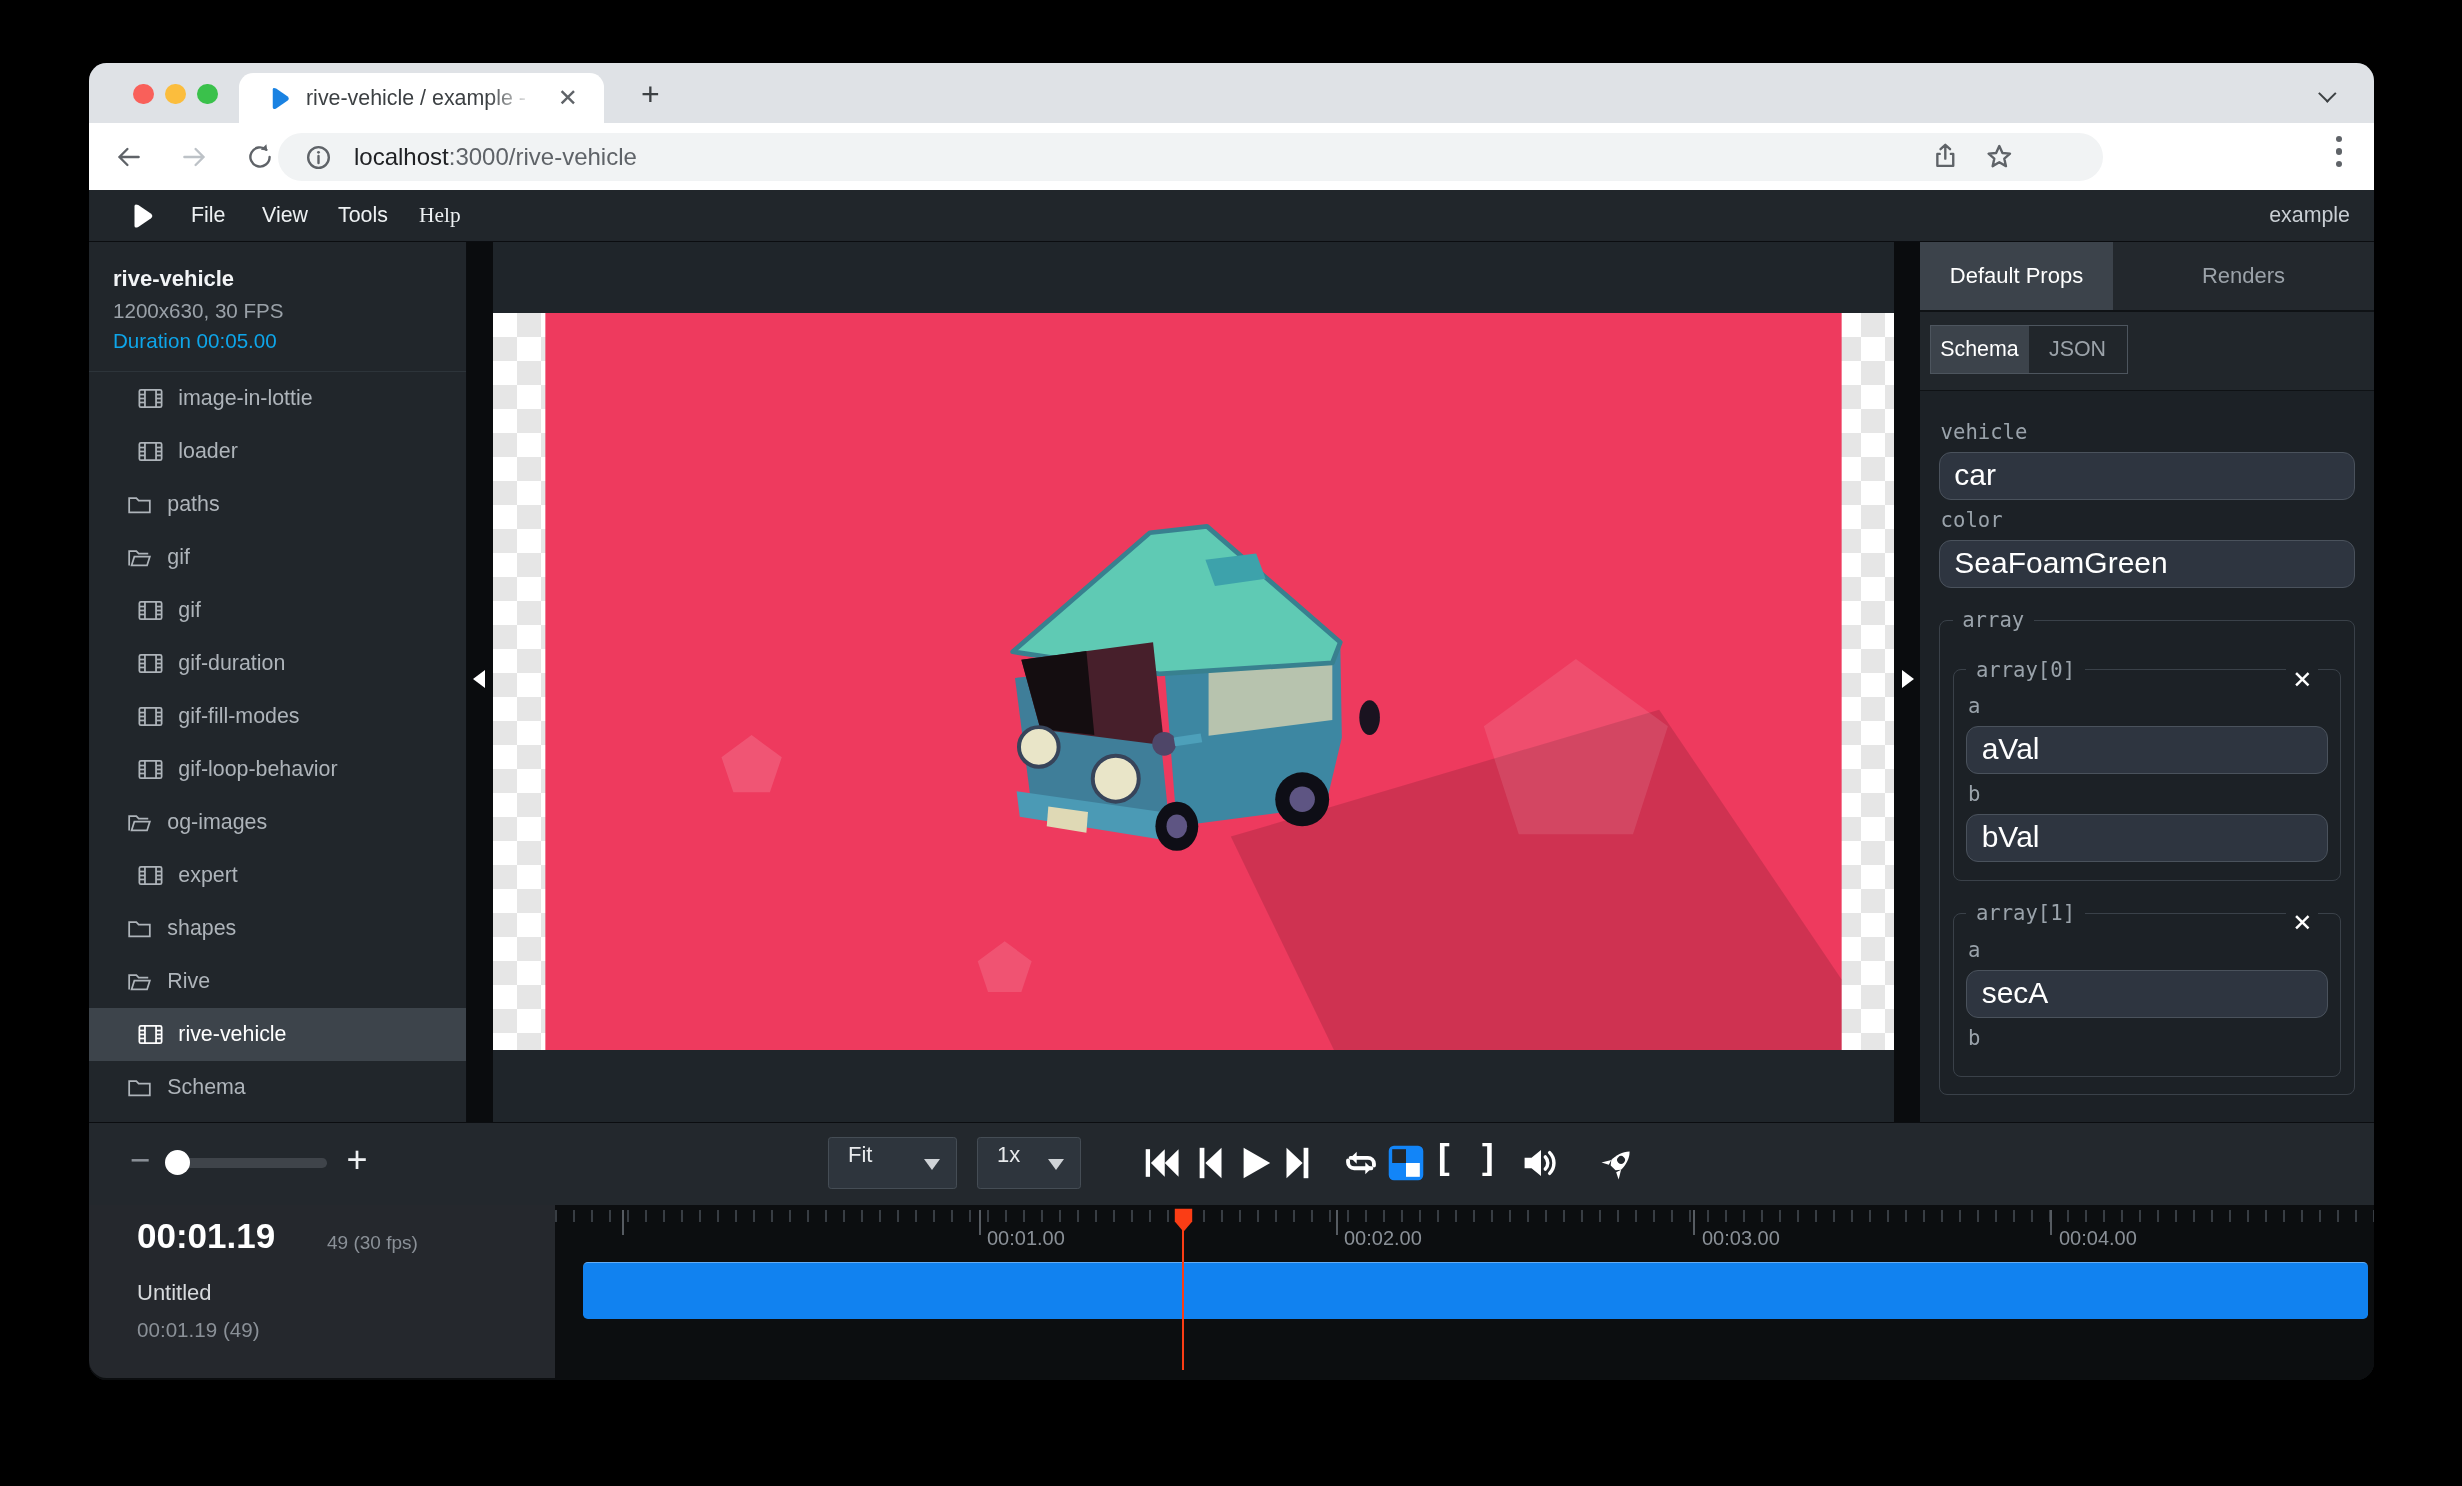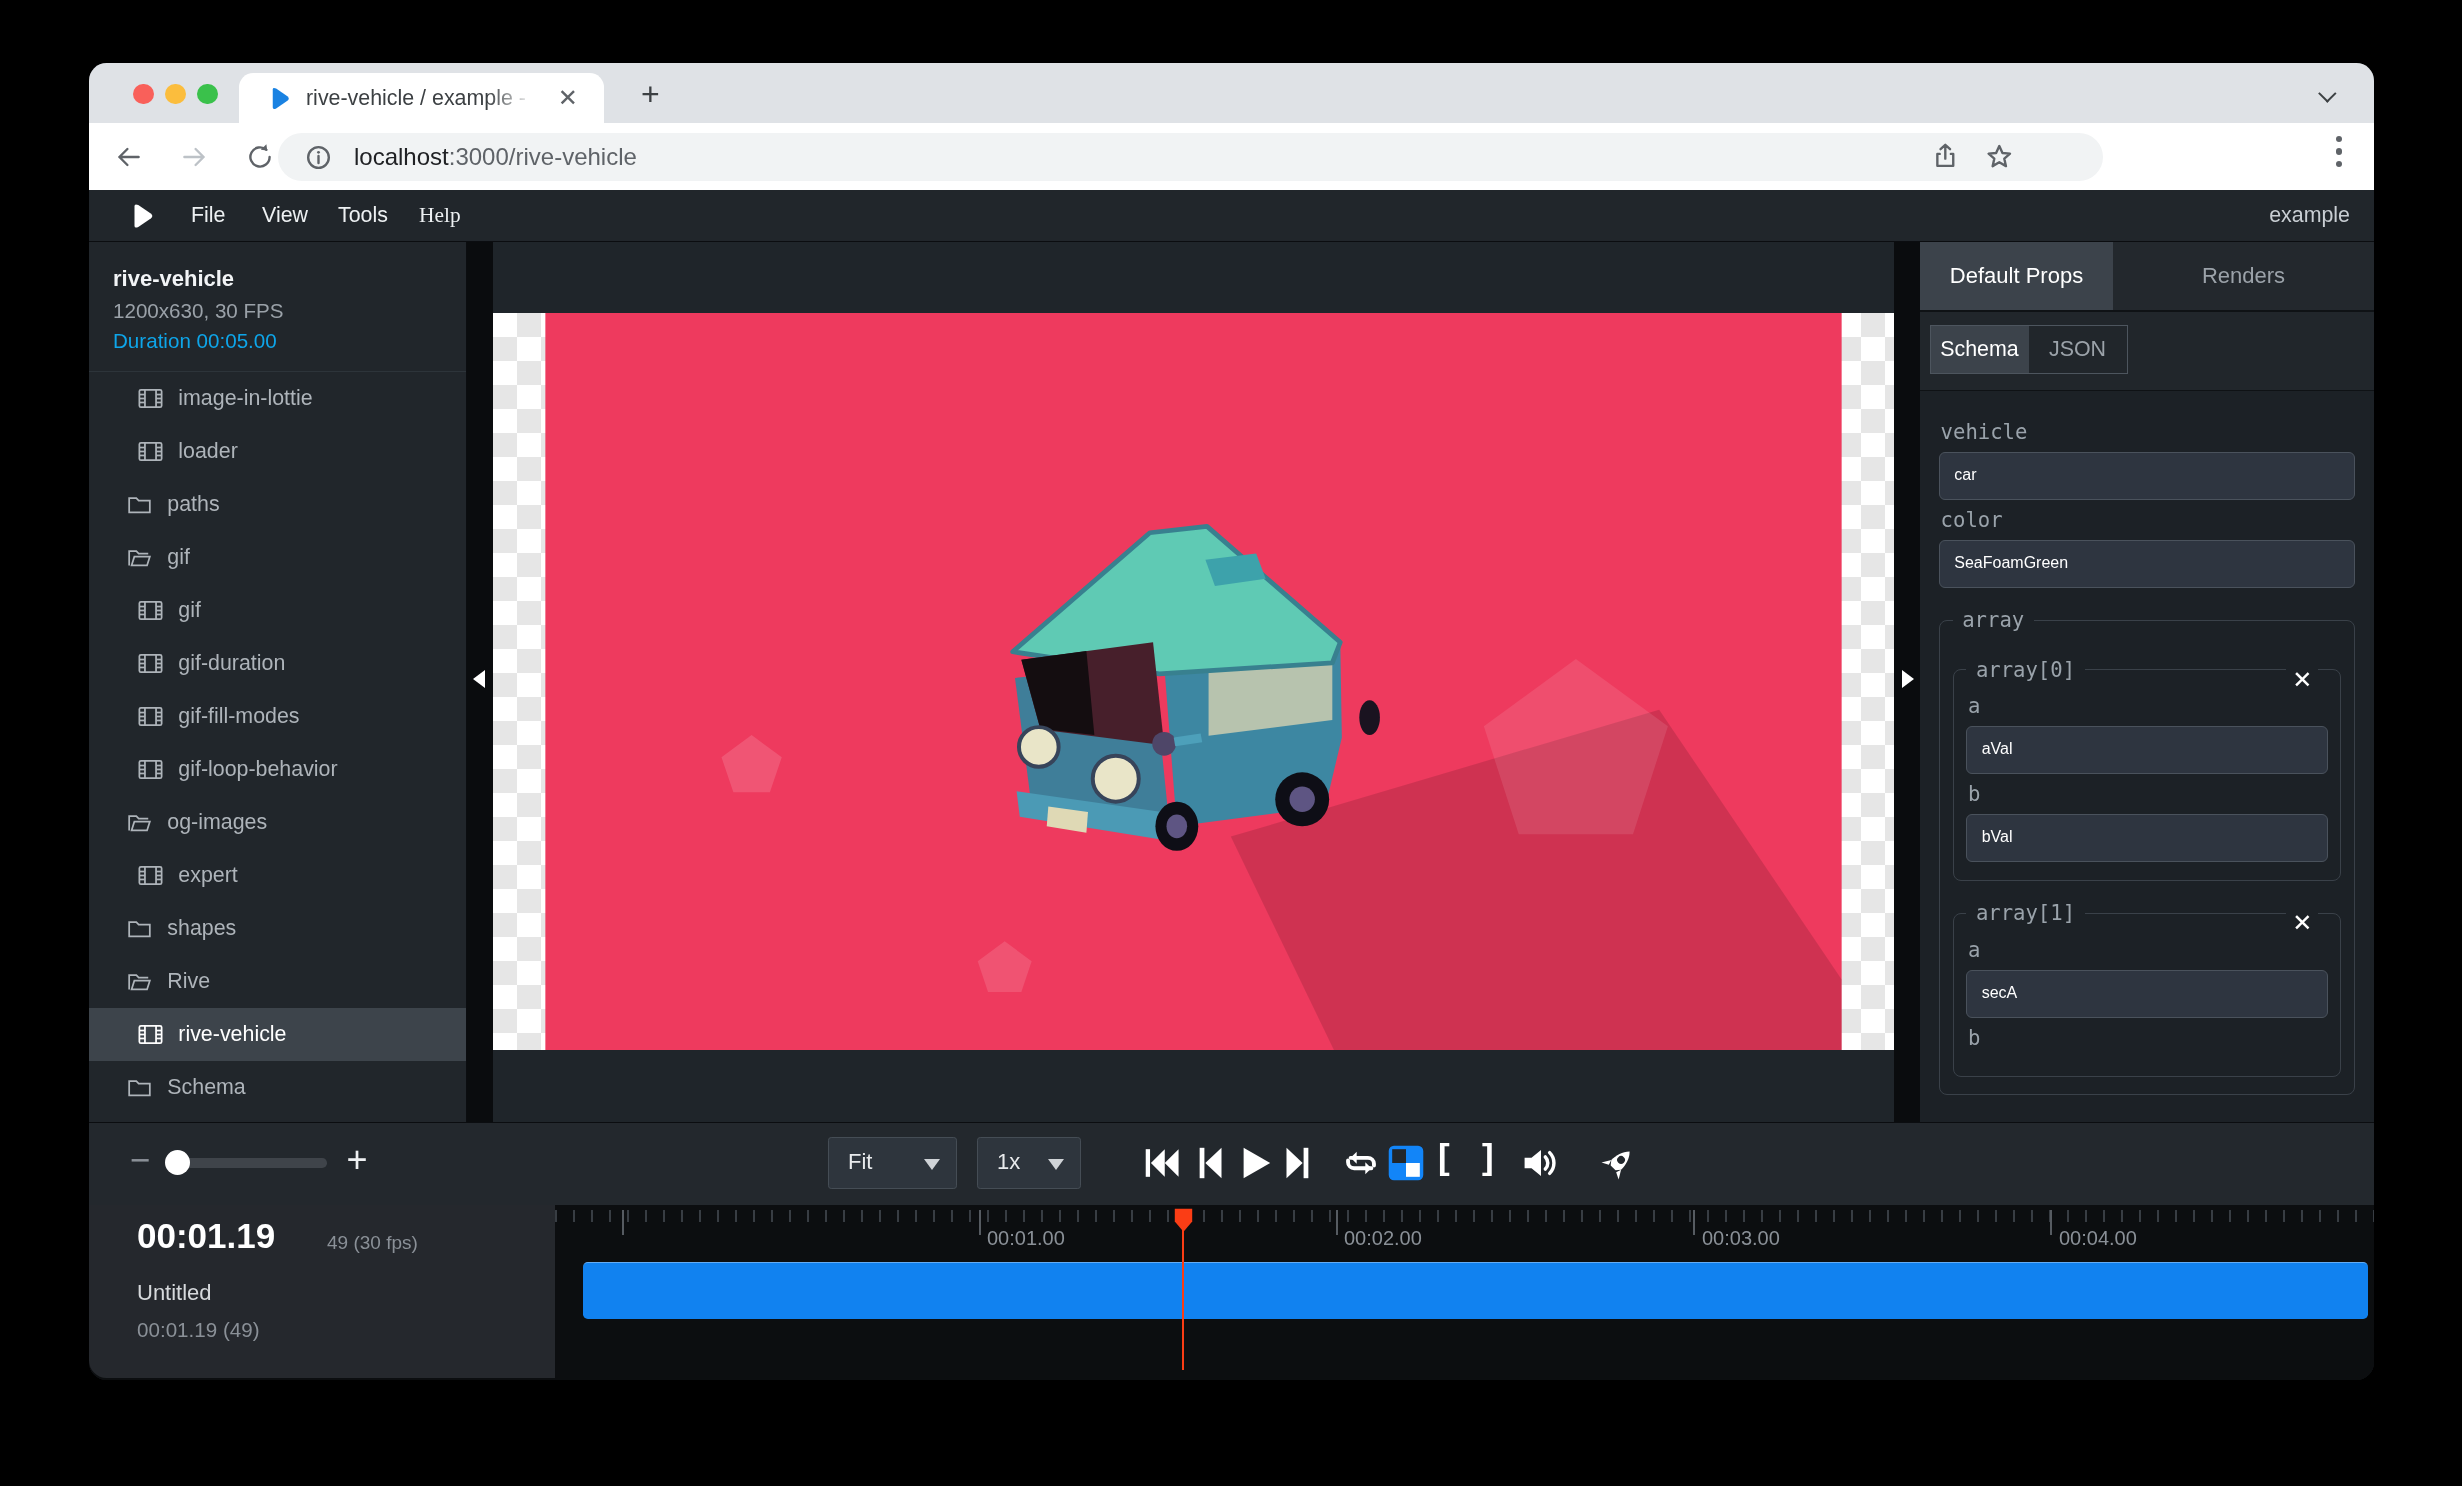"car" .finput { border-radius: 6px -> 12px; font-size: 16px -> 30px }
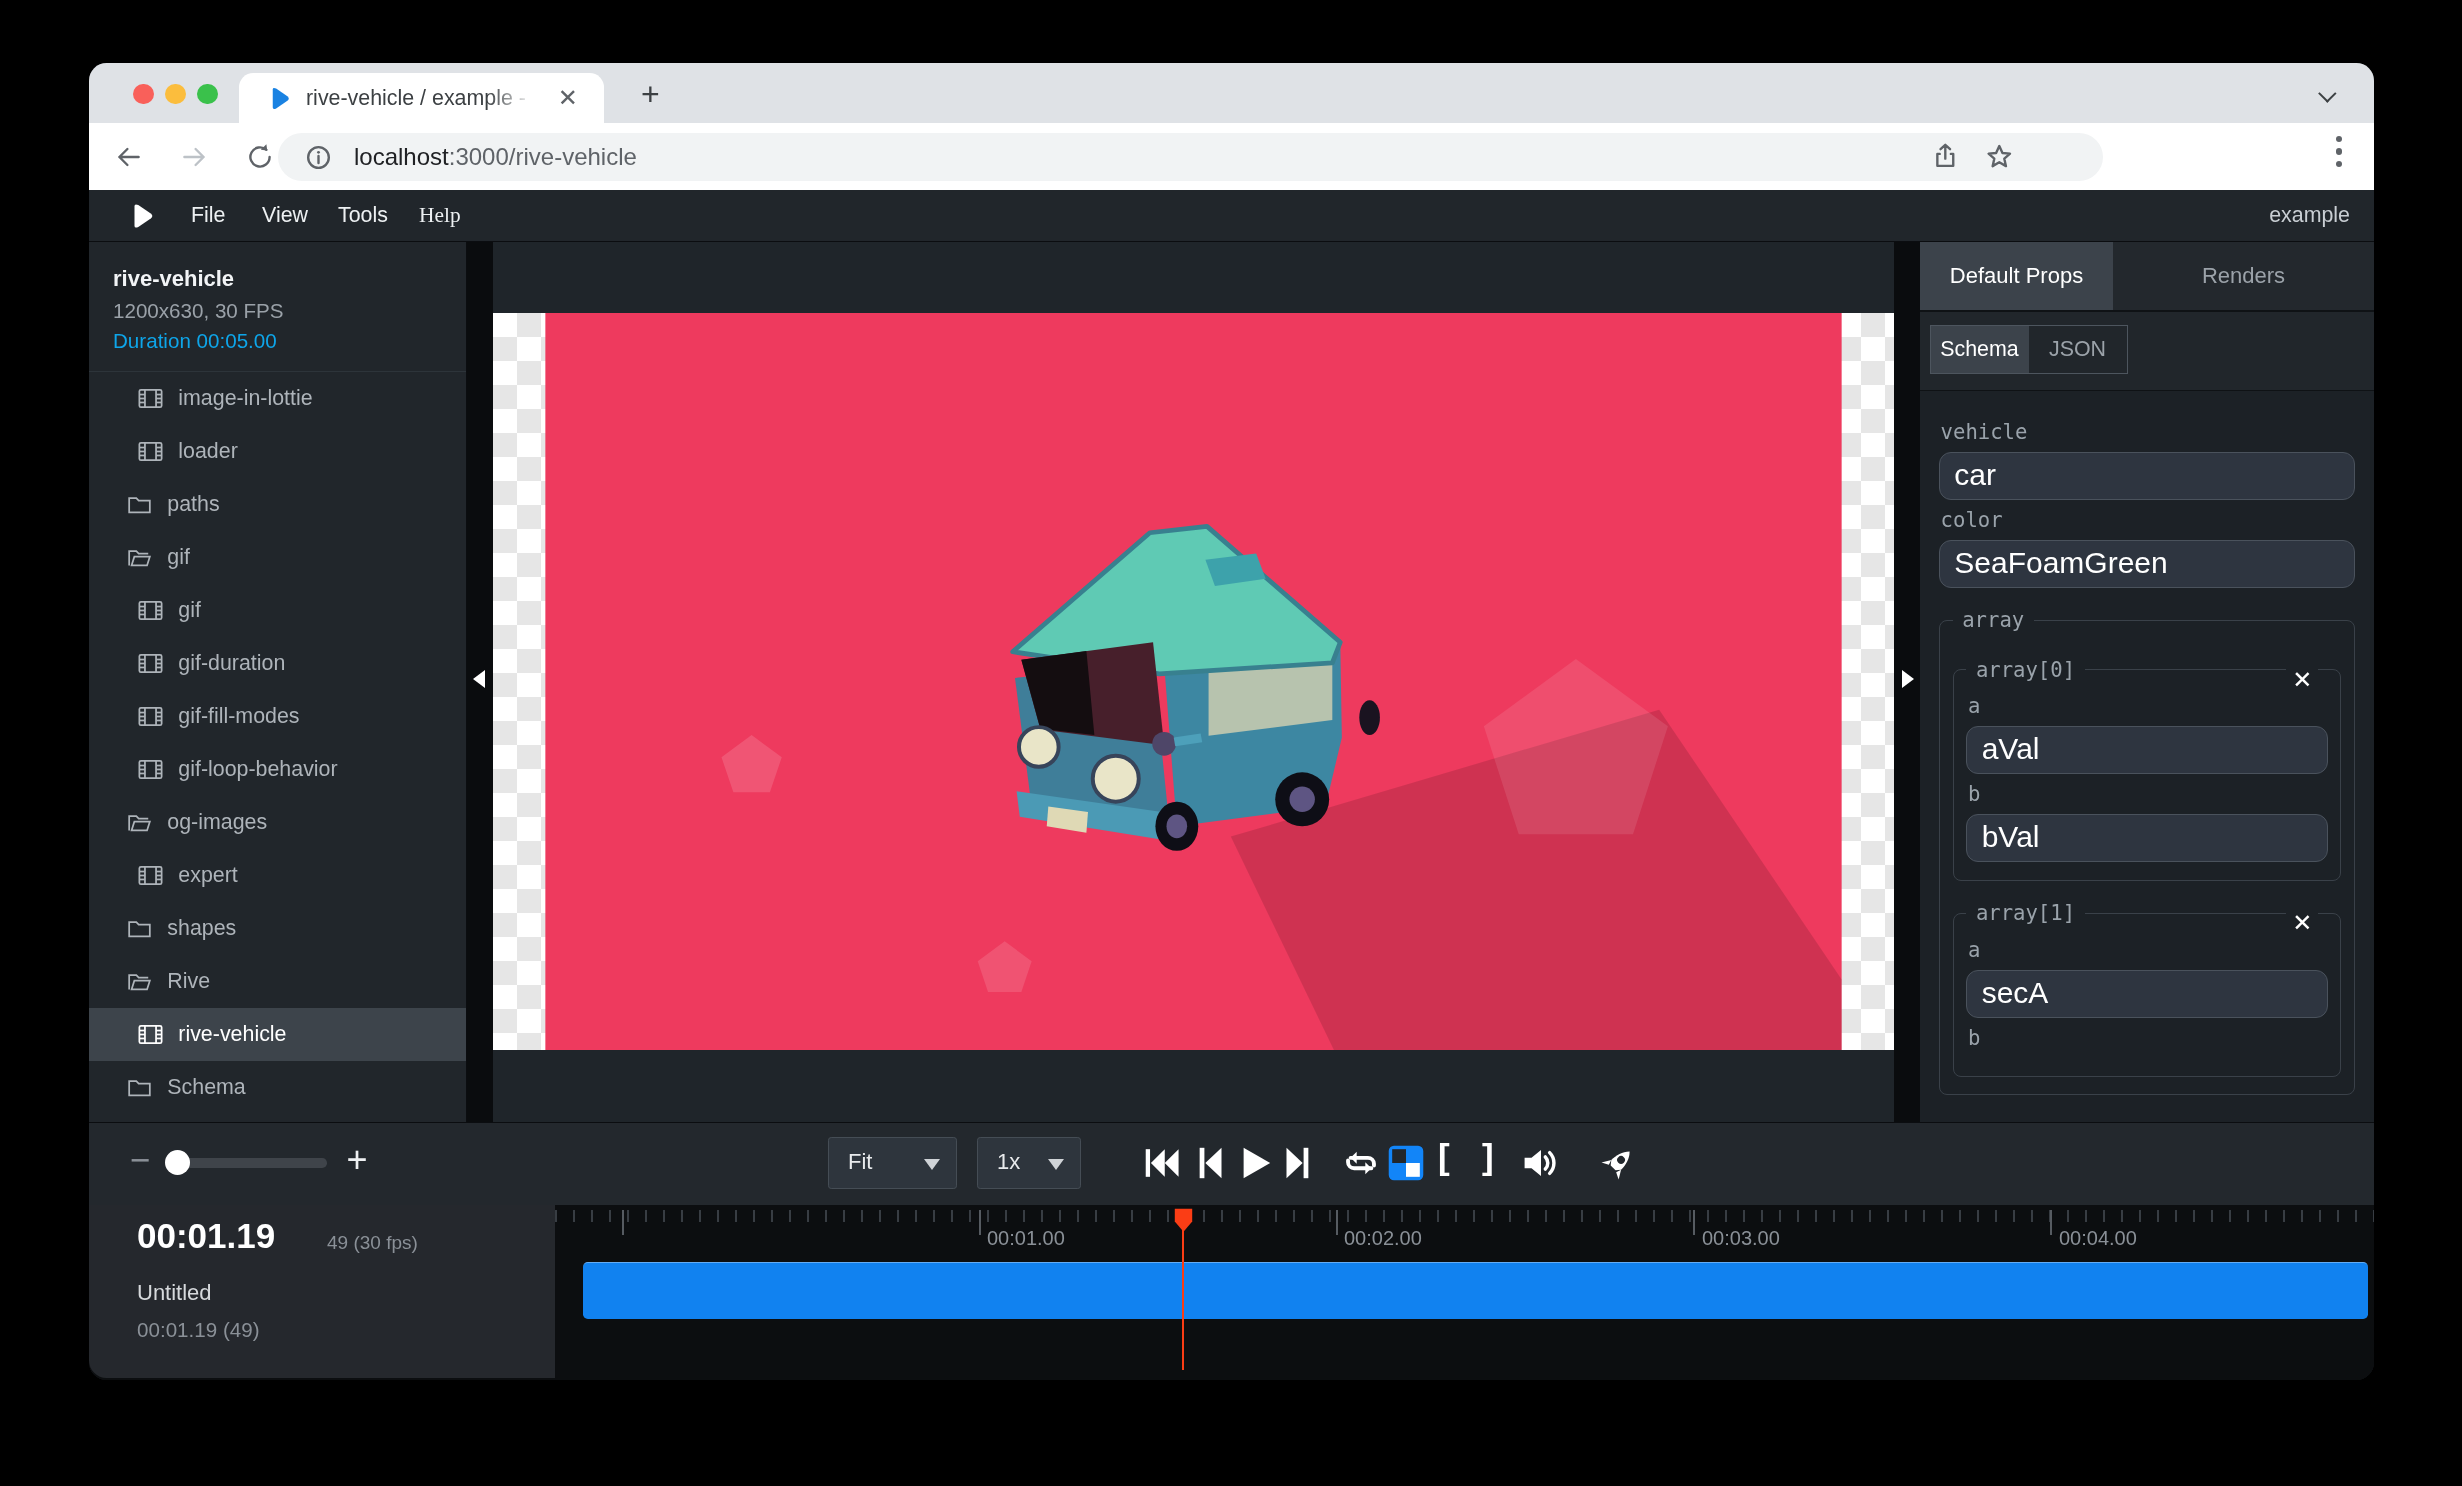"Fit" .select .lab { top: 11px -> 4px }
